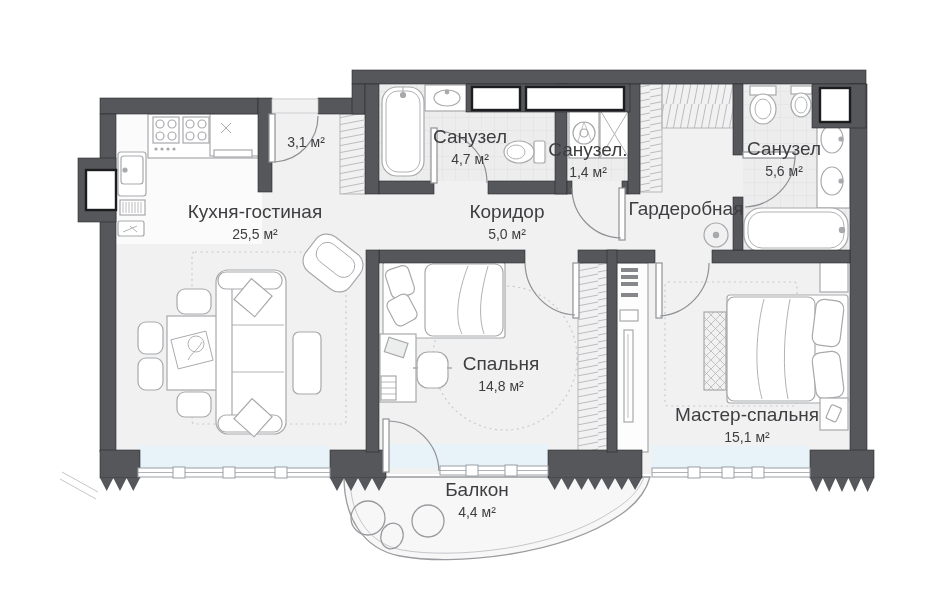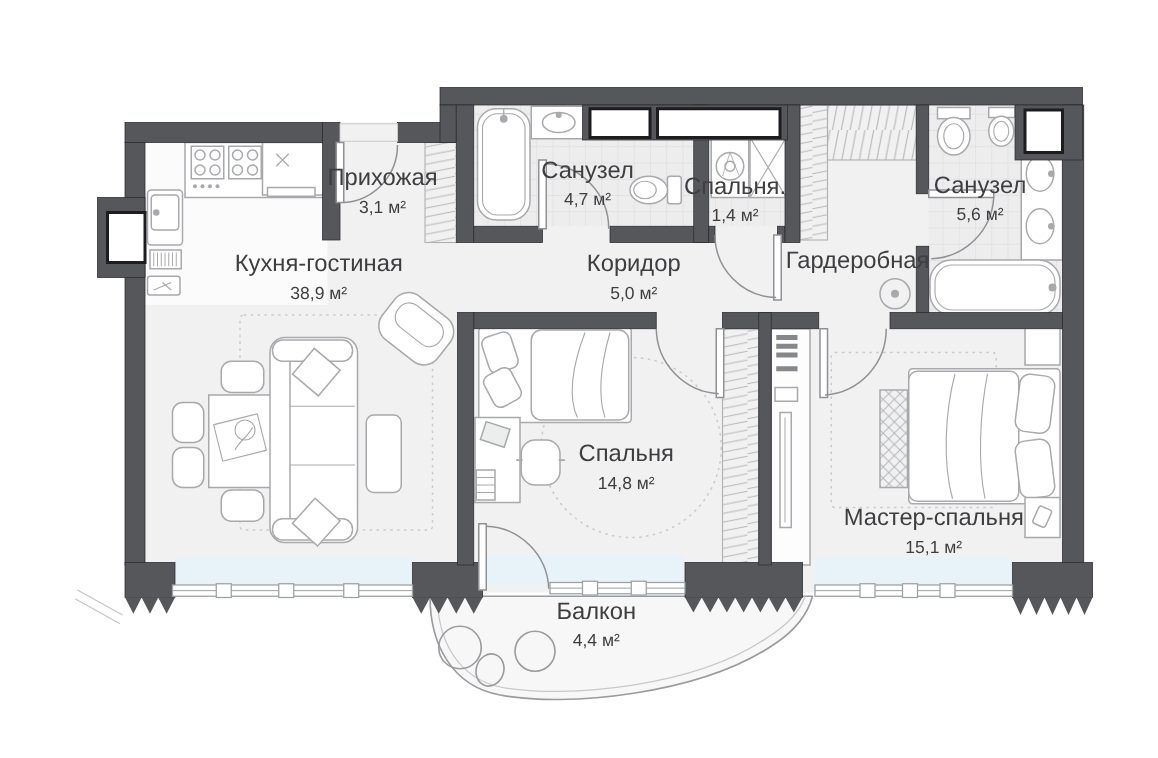"Прихожая" div.rn { html: <div>Прихожая</div> -> none }
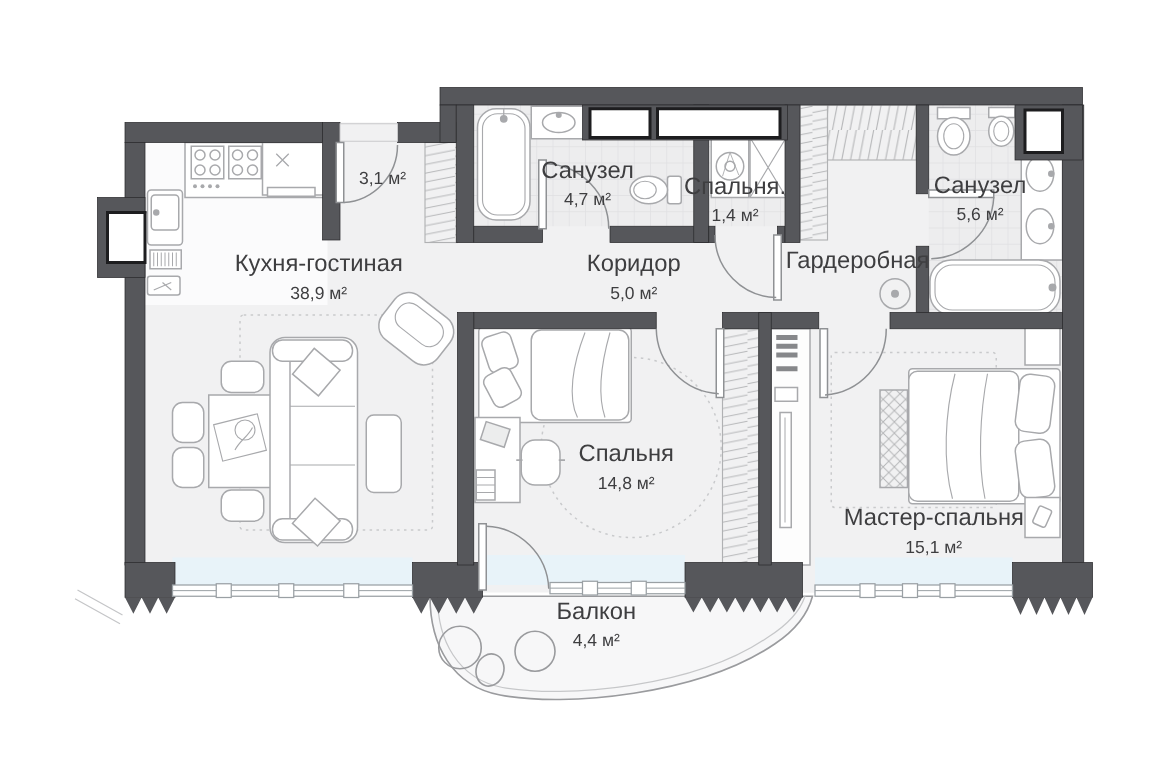"Спальня." div.rn { text: Спальня -> Санузел }
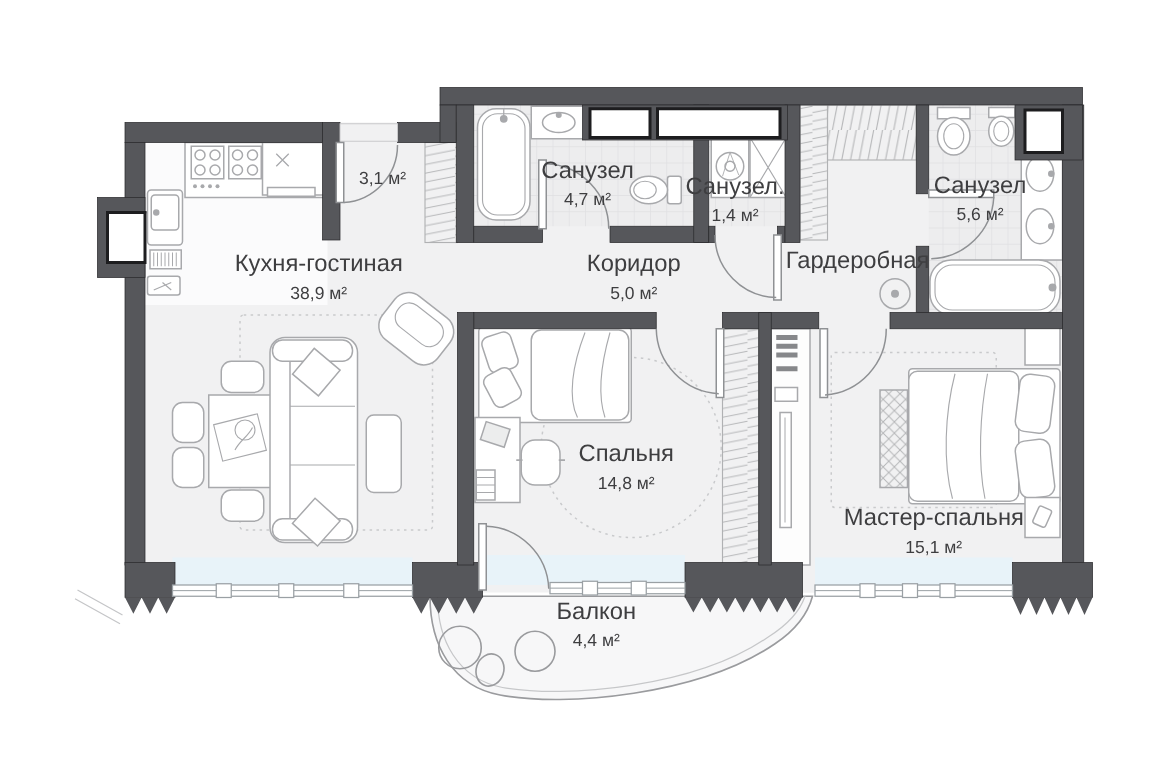"38,9 м²" div.ra { text: 38,9 -> 25,5 }
